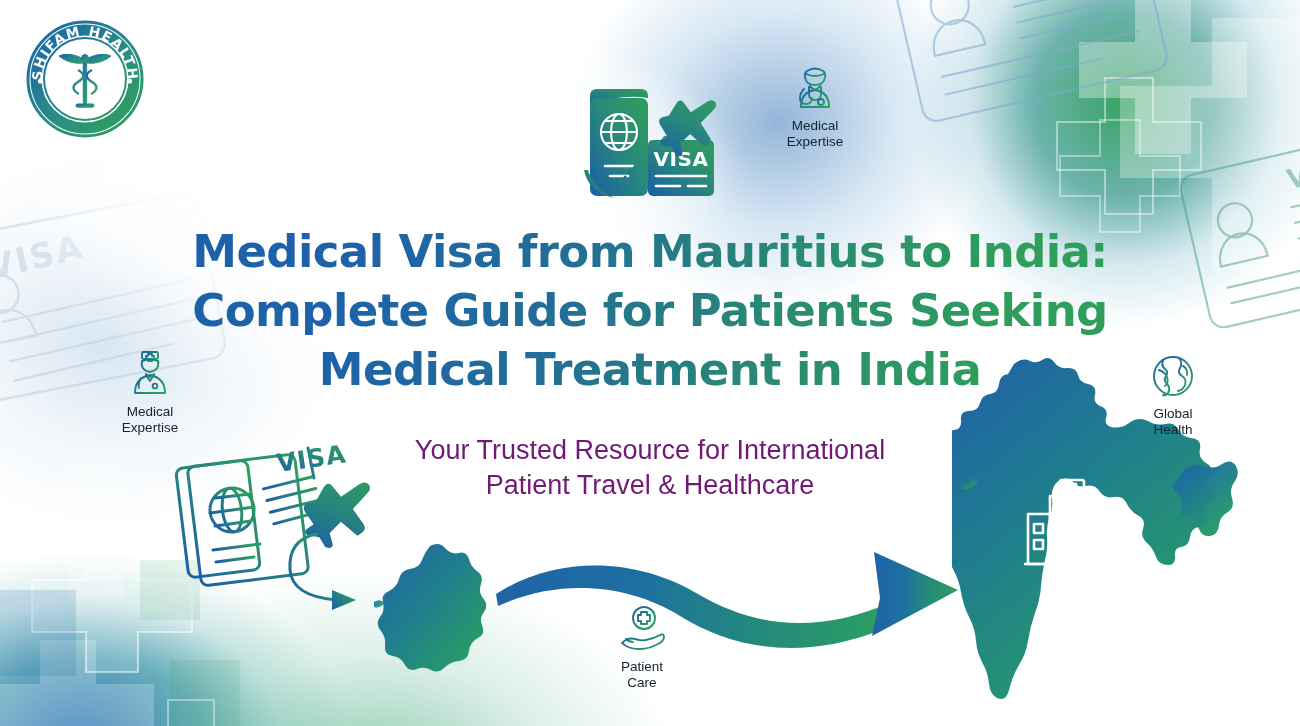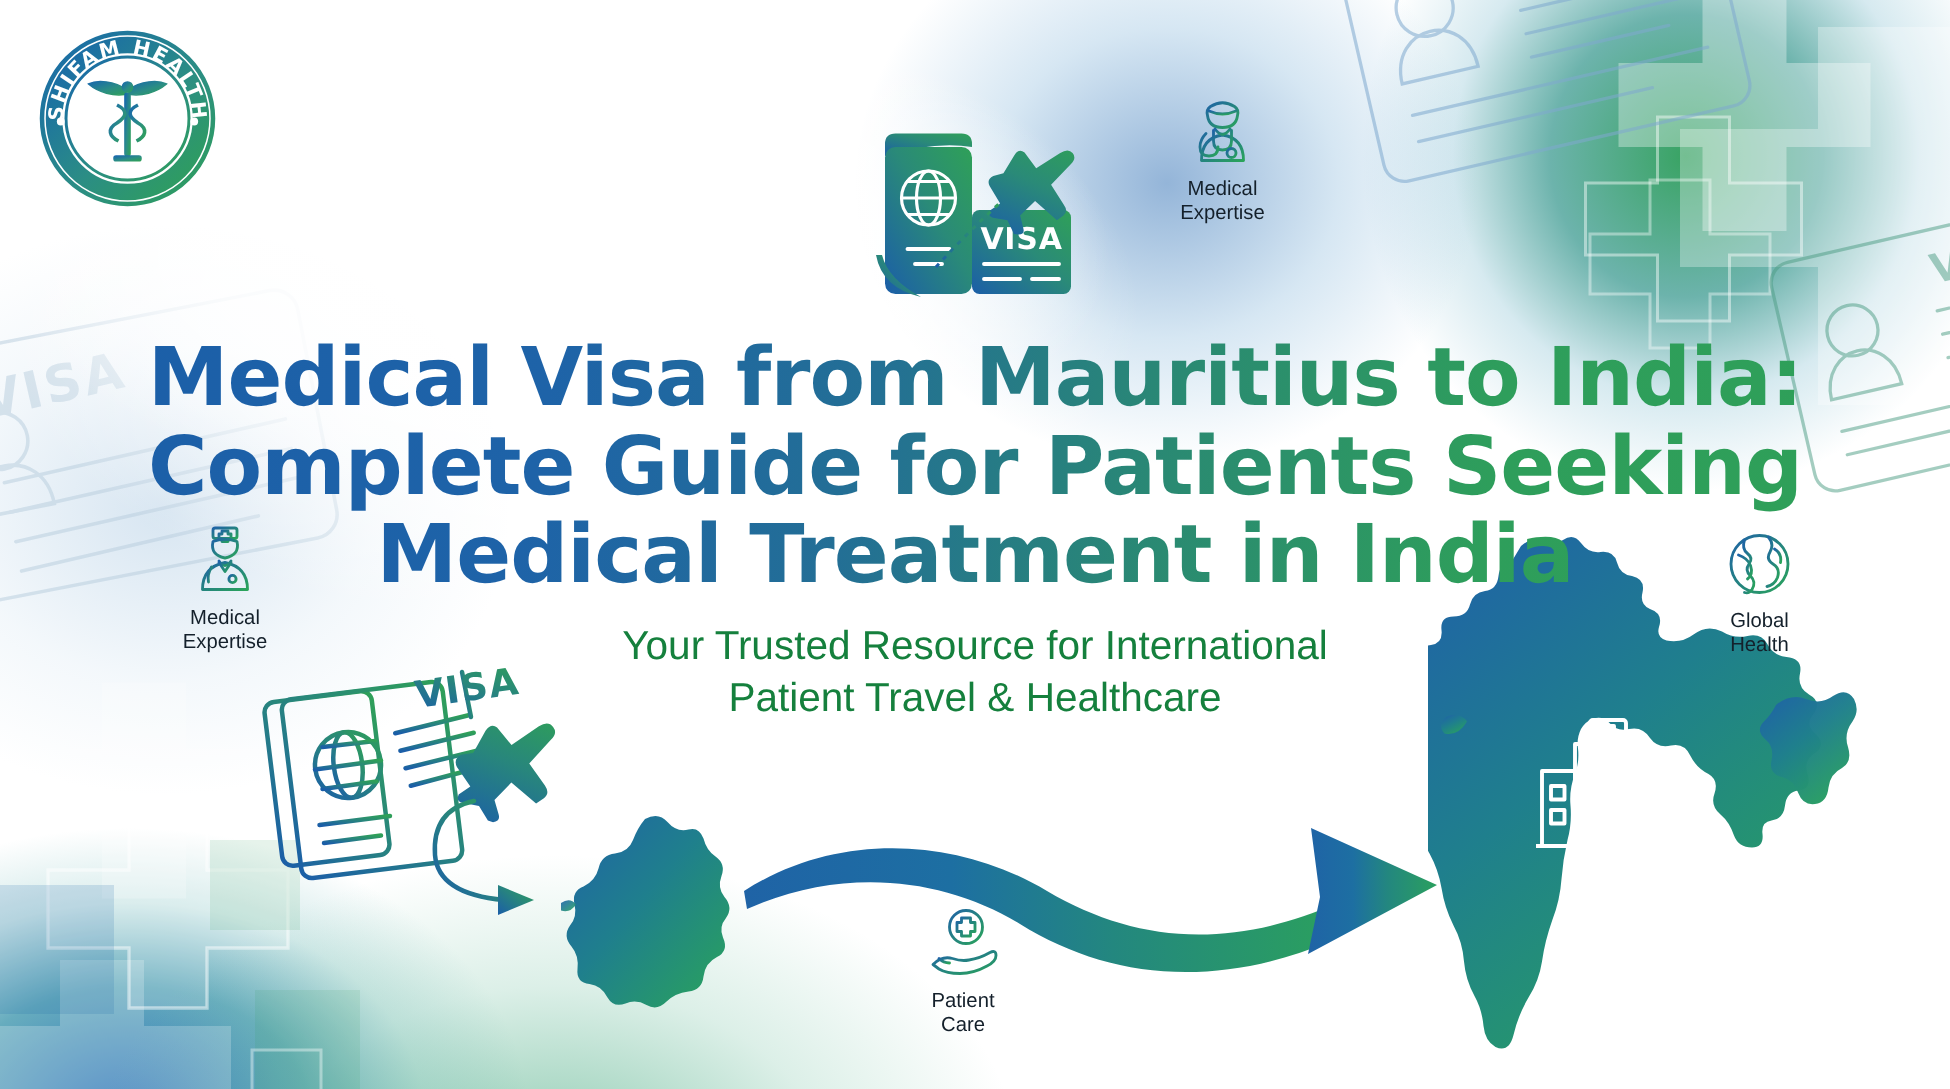"Medical Visa from Mauritius to" #title { font-size: 54px -> 45px }
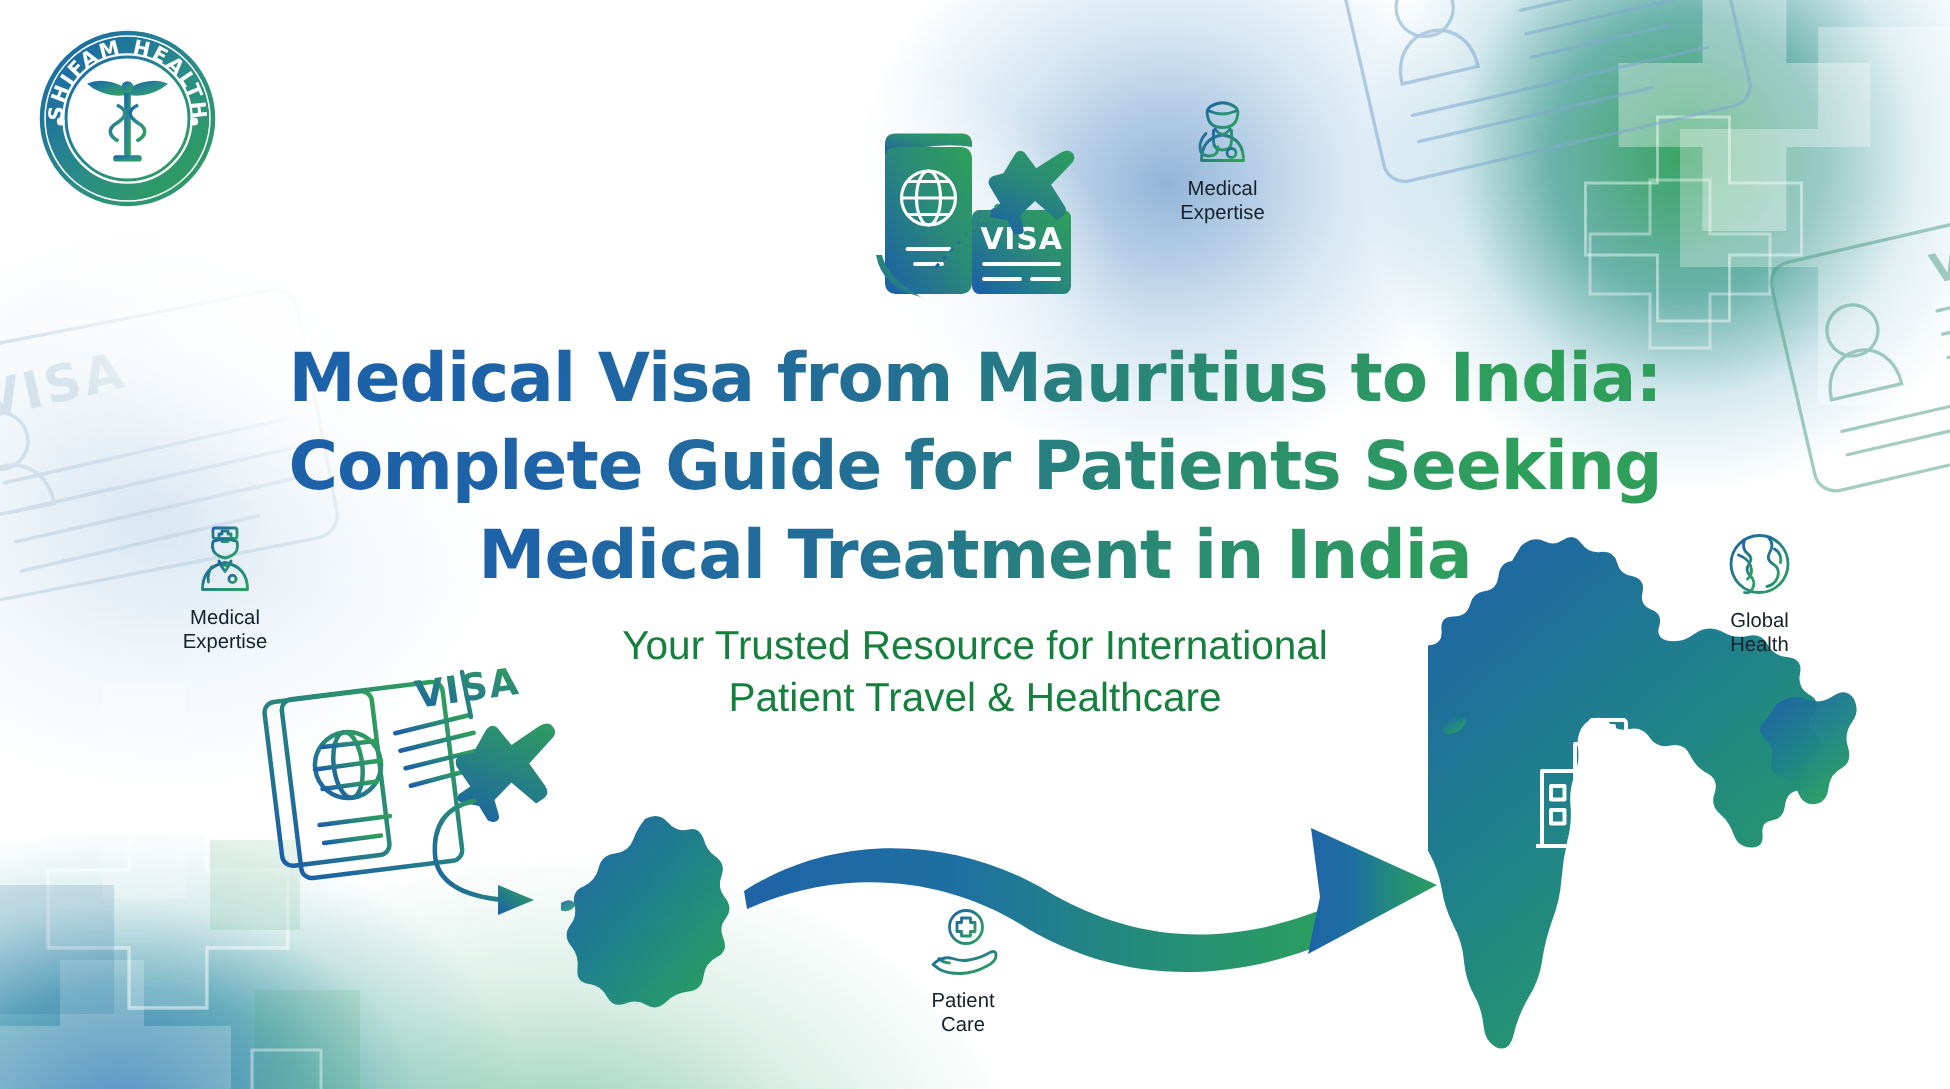"Your Trusted Resource for International" #subtitle { color: #15803d -> #701a75; margin-top: 14px -> 34px }
